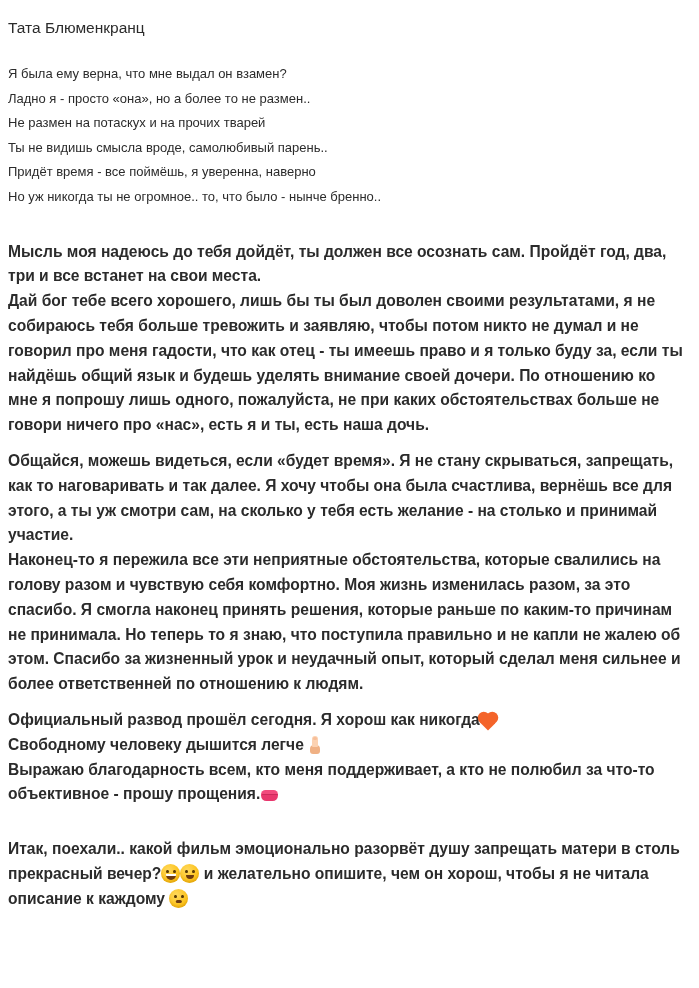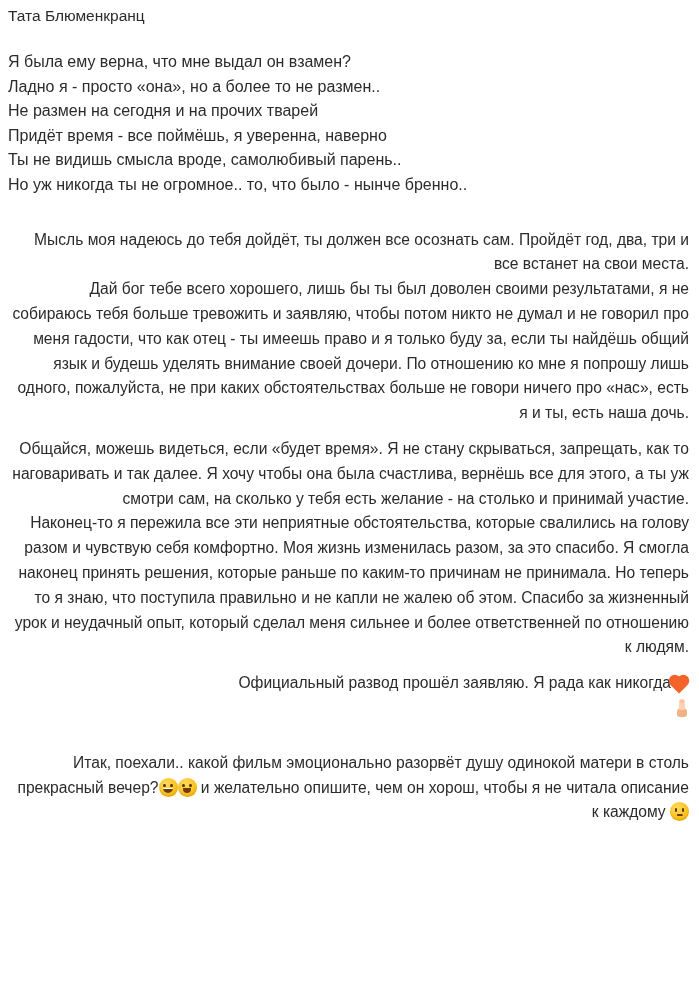"Тата Блюменкранц" .post { padding: 6px 10px 0 8px -> 18px 10px 0 8px }
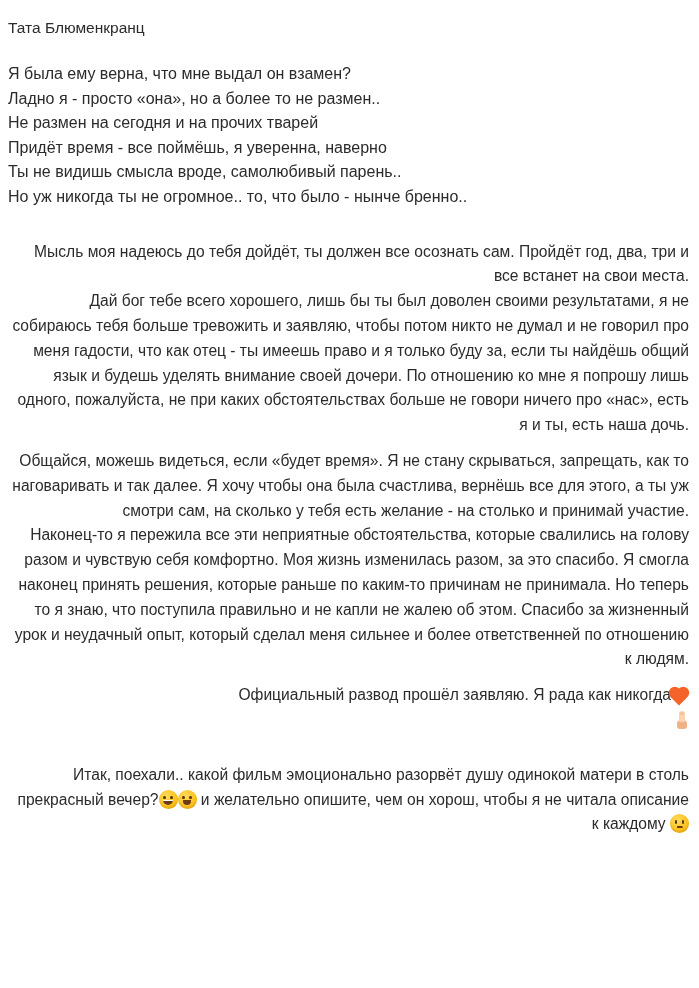"Я была ему верна, что" .verse { font-size: 16px -> 13px }
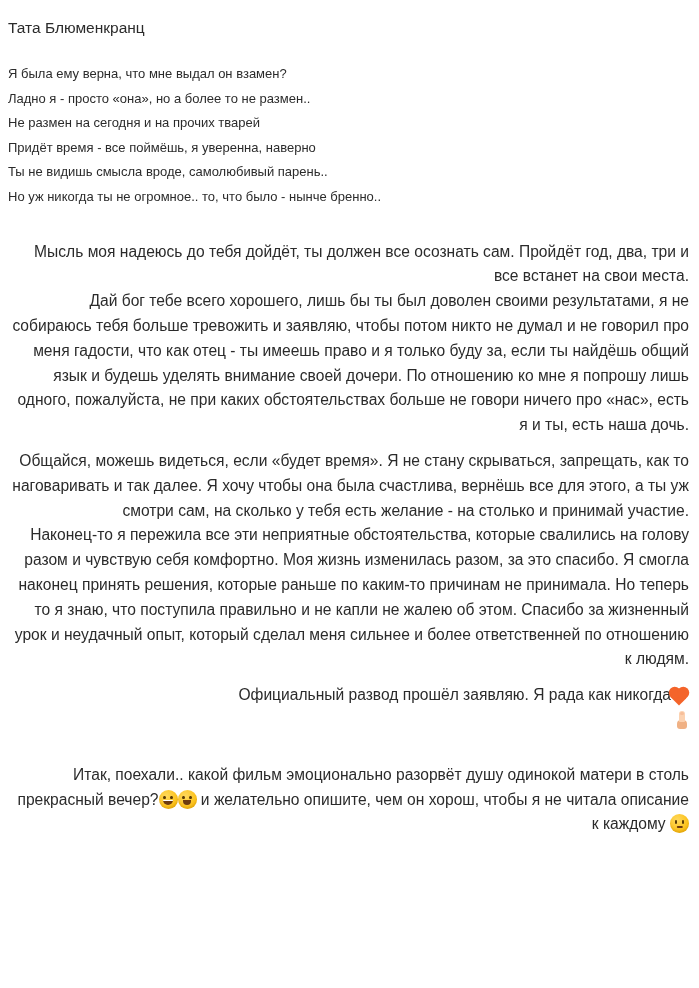"Не размен на сегодня и" div.line { text: сегодня -> потаскух }
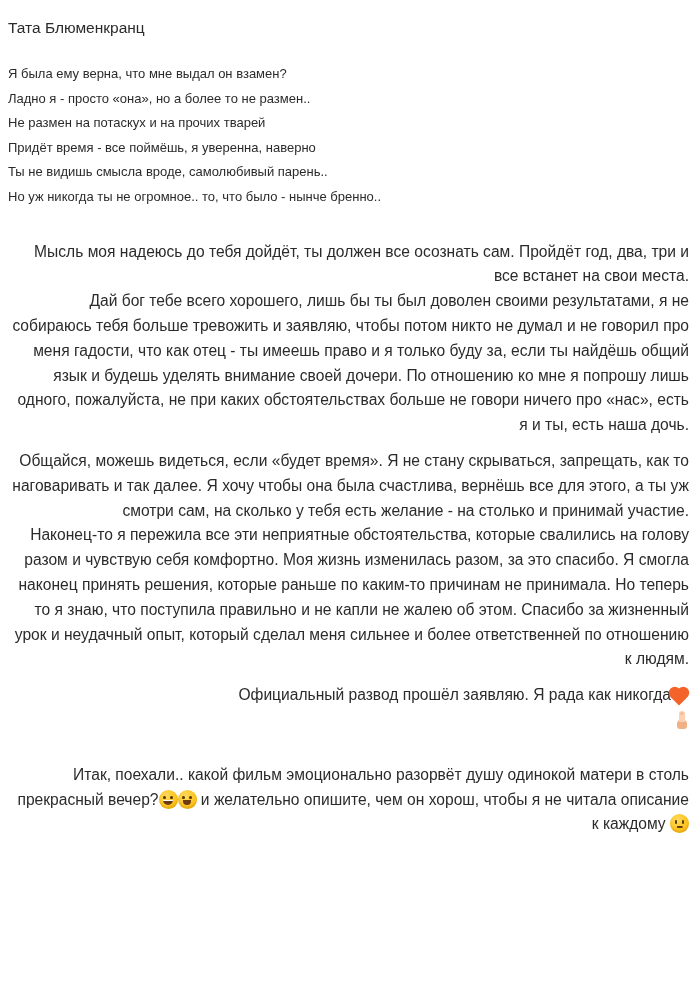"Придёт время - все поймёшь," div.line { order: before "Ты не видишь смысла вроде," -> after "Ты не видишь смысла вроде," }
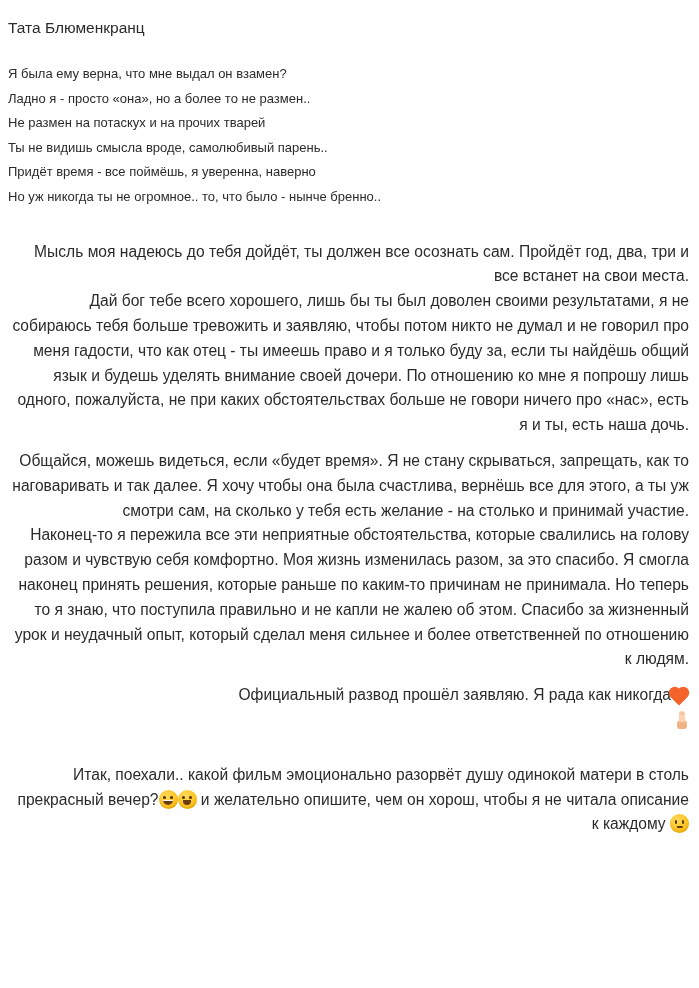"Мысль моя надеюсь до тебя" .para { font-weight: none -> bold; text-align: right -> left }
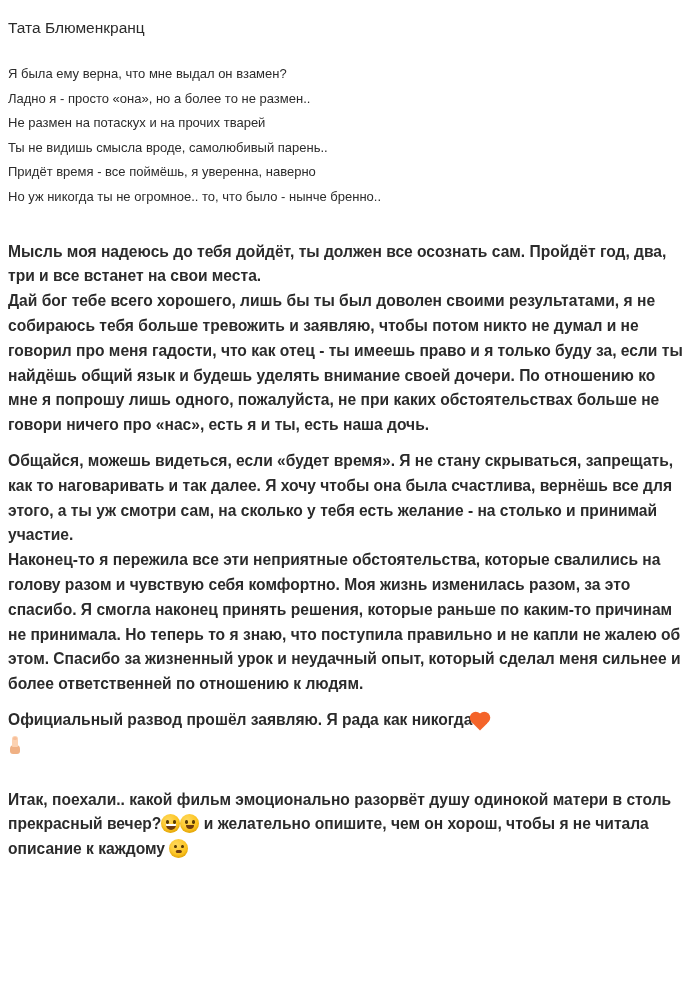"Официальный развод прошёл заявляю. Я" span { text: заявляю. Я рада -> сегодня. Я хорош }
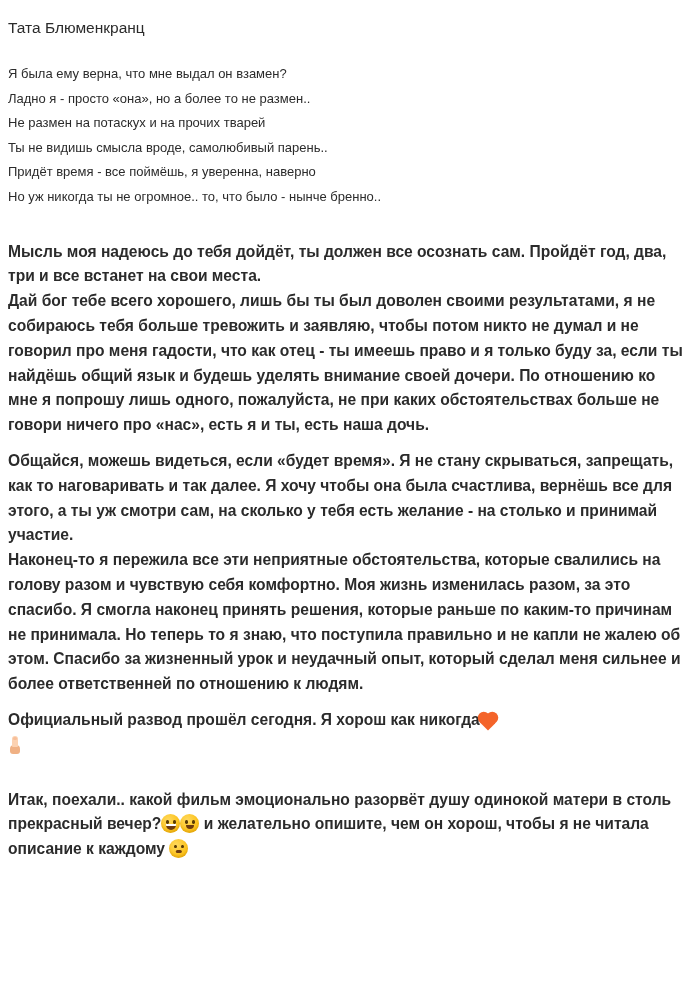"Свободному человеку дышится легче" span { html: none -> <span>Свободному человеку дышится легче</span> }
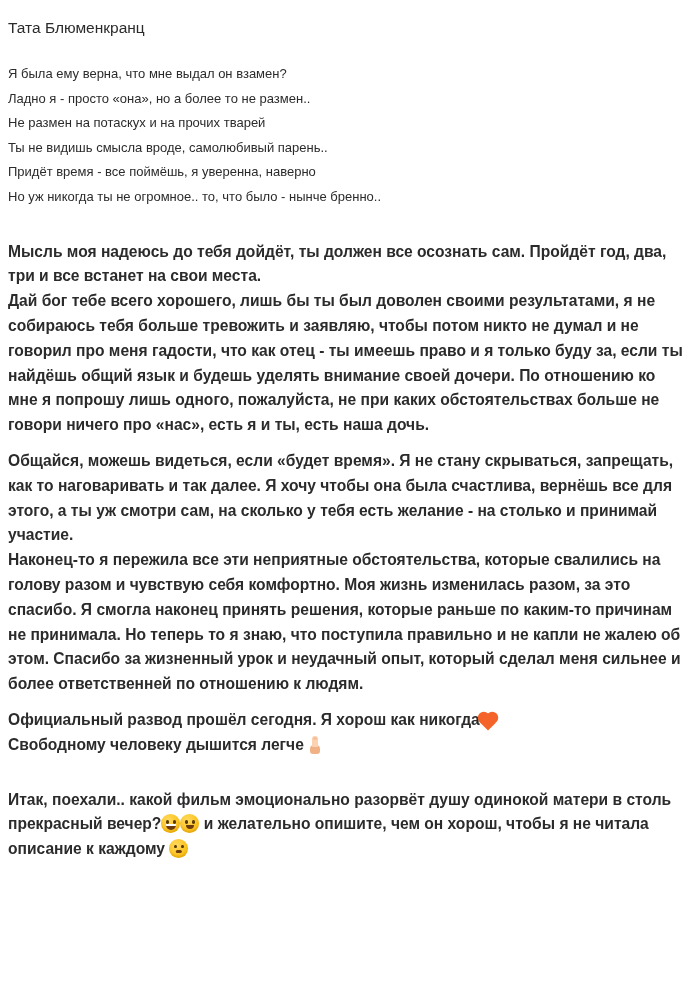"Выражаю благодарность всем, кто меня" div.para { html: none -> <div> <span>Выражаю благодарность всем, кто меня поддерживает, а кто не полюбил за что-то объективное - прошу прощения.</span><span><span></span><span></span><span></span></span> </div> }
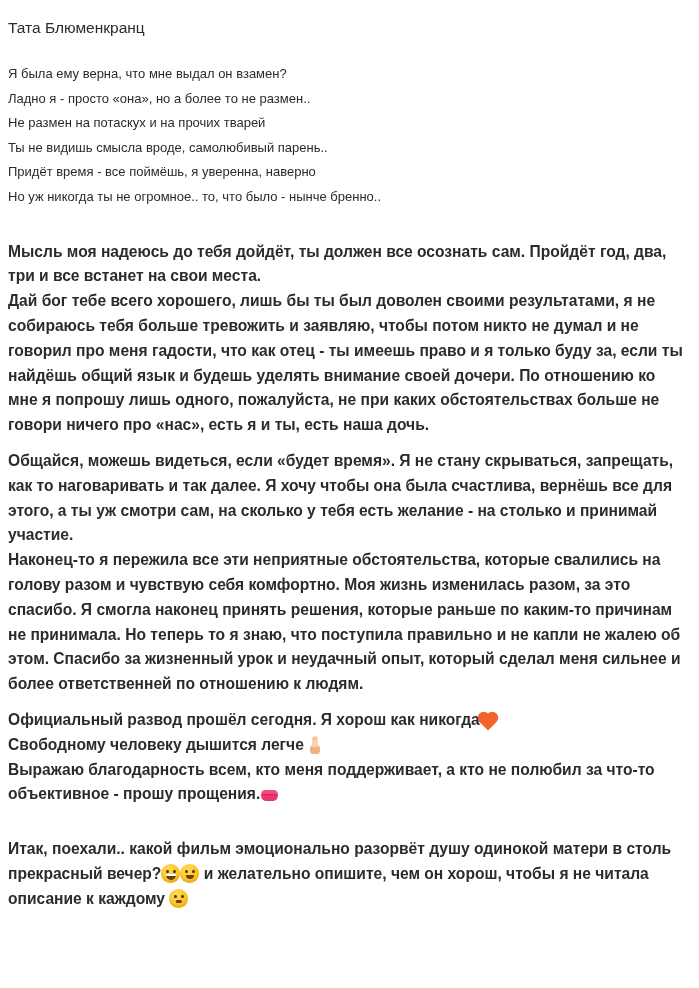"Итак, поехали.. какой фильм эмоционально" span { text: одинокой -> запрещать }
